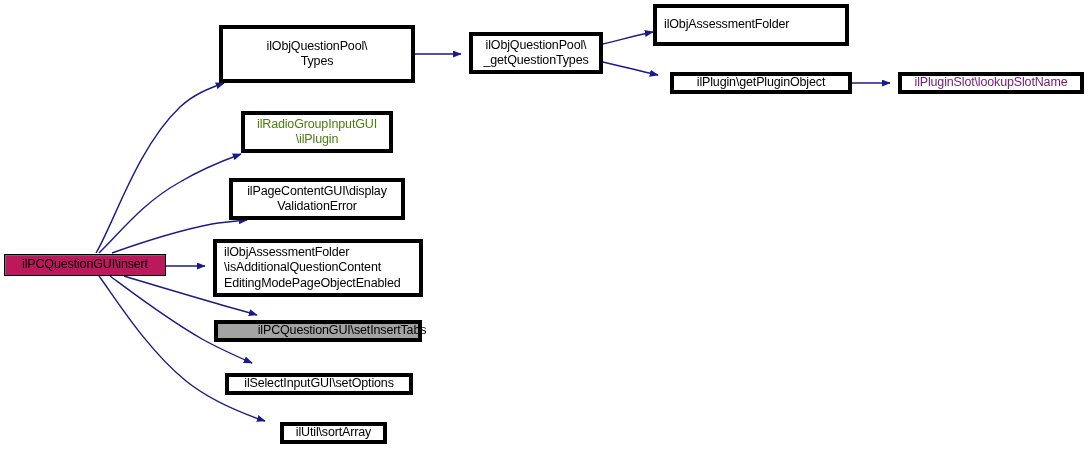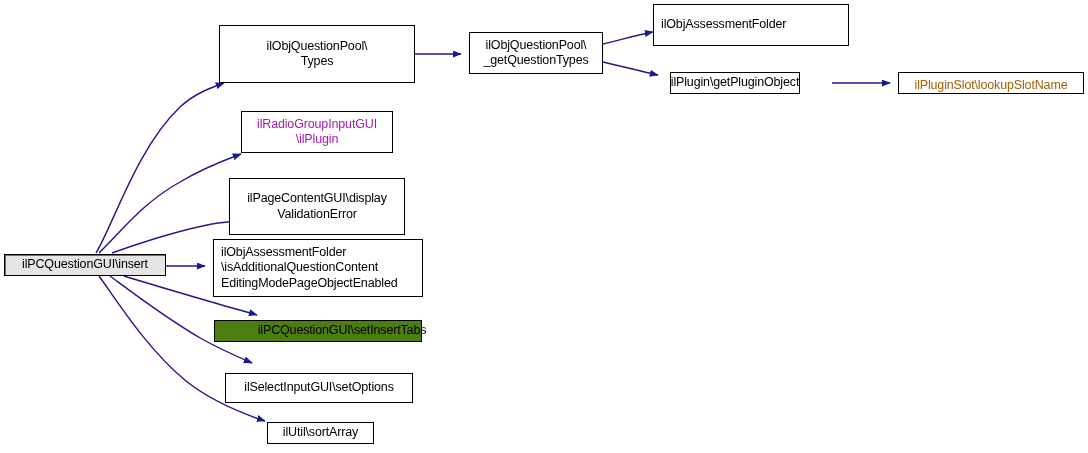"ilObjAssessmentFolder" .node { border: 1px solid #4c1d95 -> 4px solid #4c1d95 }
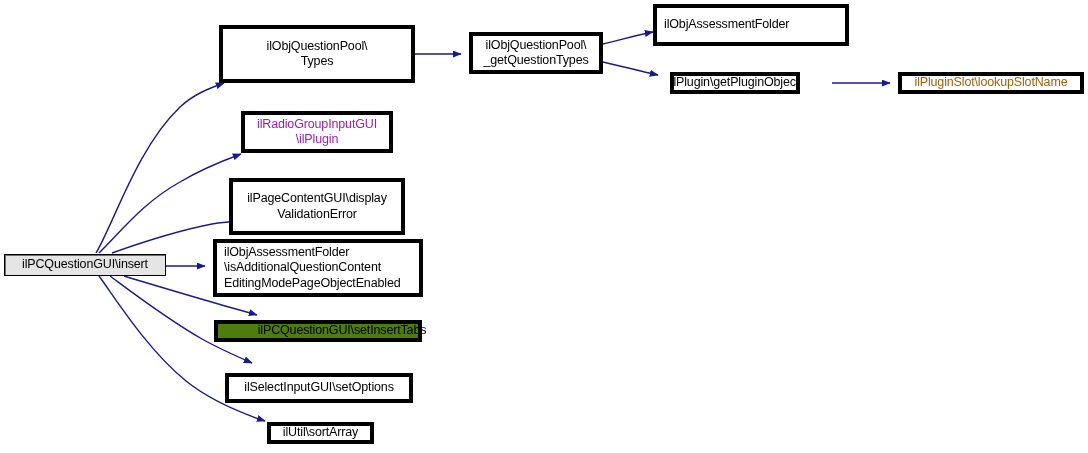"ilPlugin\getPluginObject" div.node { width: 130px -> 182px }
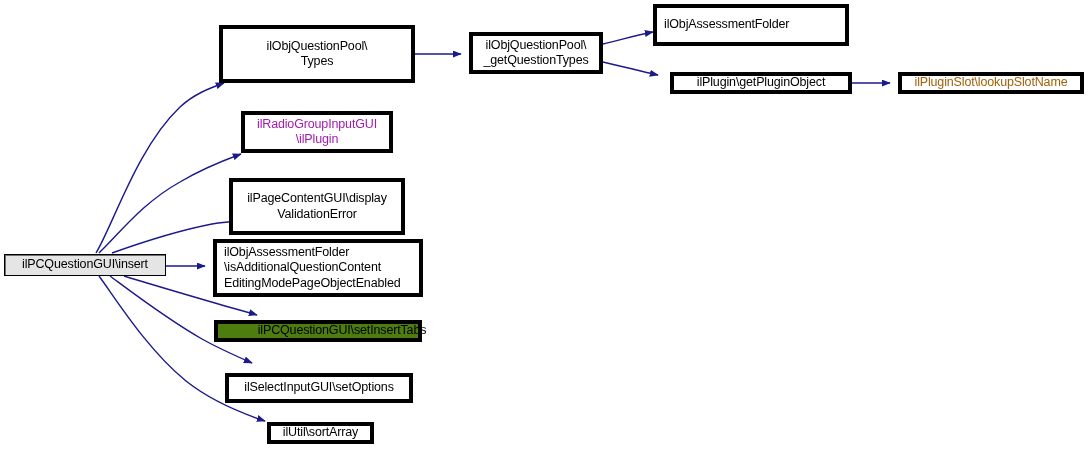"ilPluginSlot\lookupSlotName" div.node { color: #a16207 -> #701a75 }
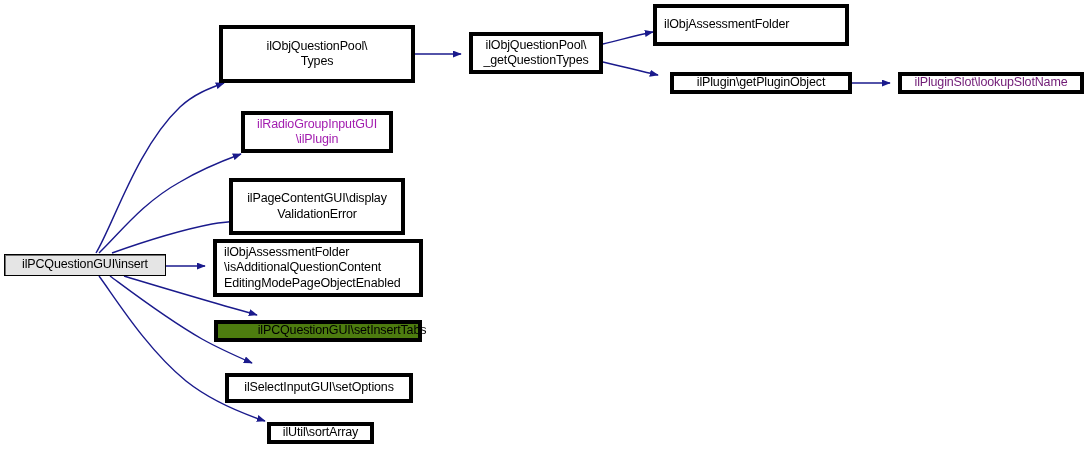"ilRadioGroupInputGUI" div.node { color: #a21caf -> #4d7c0f }
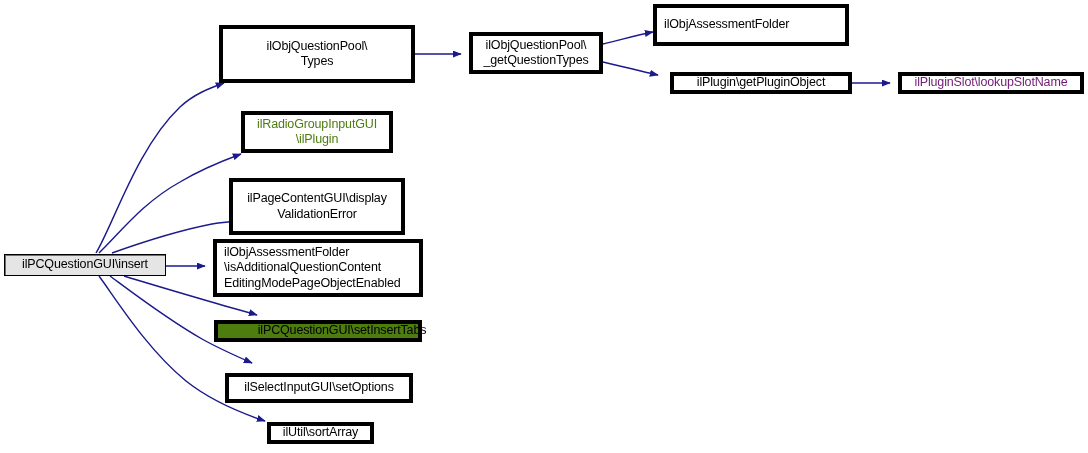"ilPageContentGUI\display" div.node { height: 57px -> 42px }
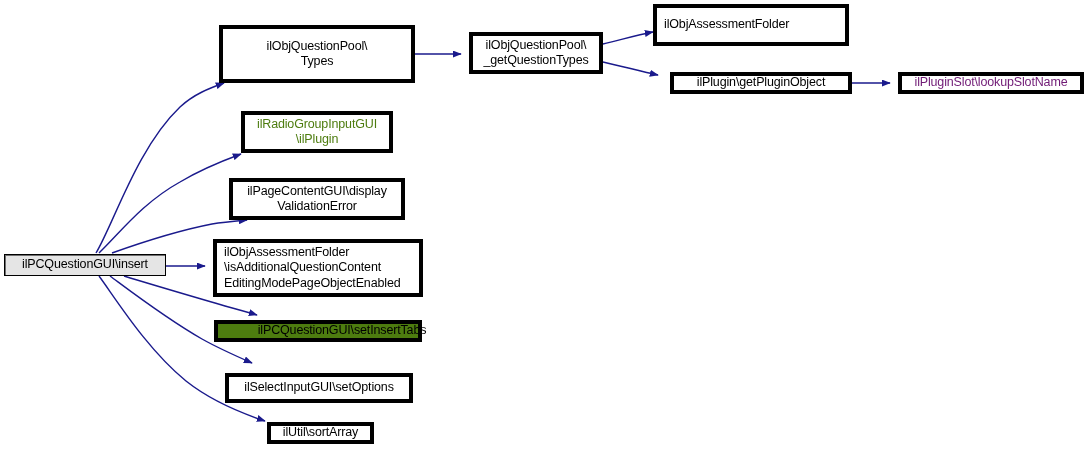"ilPCQuestionGUI\insert" div.node { background: #e5e5e5 -> #be185d }
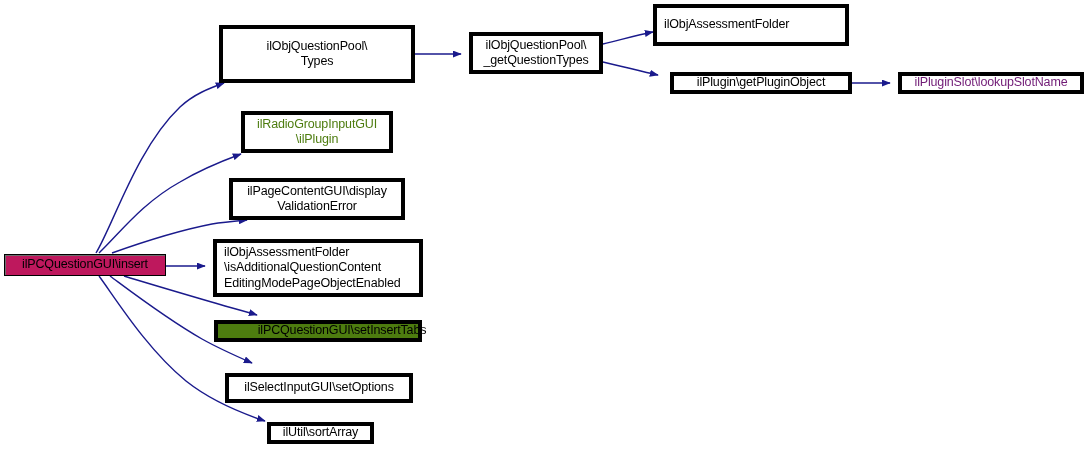"ilPCQuestionGUI\setInsertTabs" div.node { background: #4d7c0f -> #a3a3a3 }
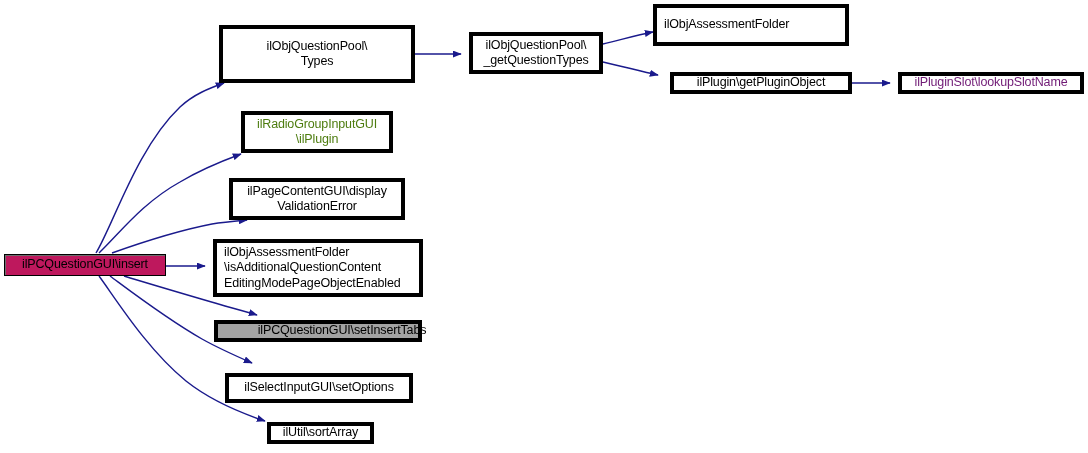"ilSelectInputGUI\setOptions" div.node { height: 30px -> 22px }
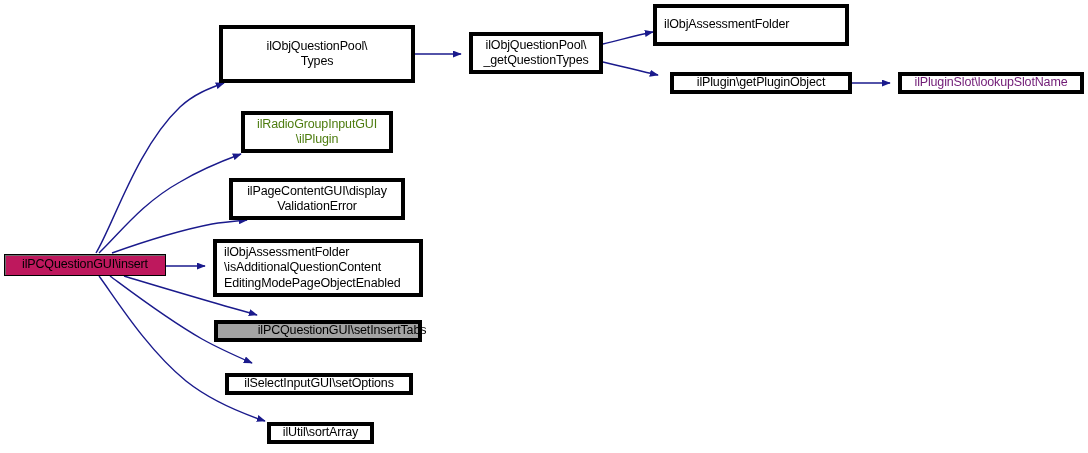"ilUtil\sortArray" div.node { left: 267px -> 280px }
